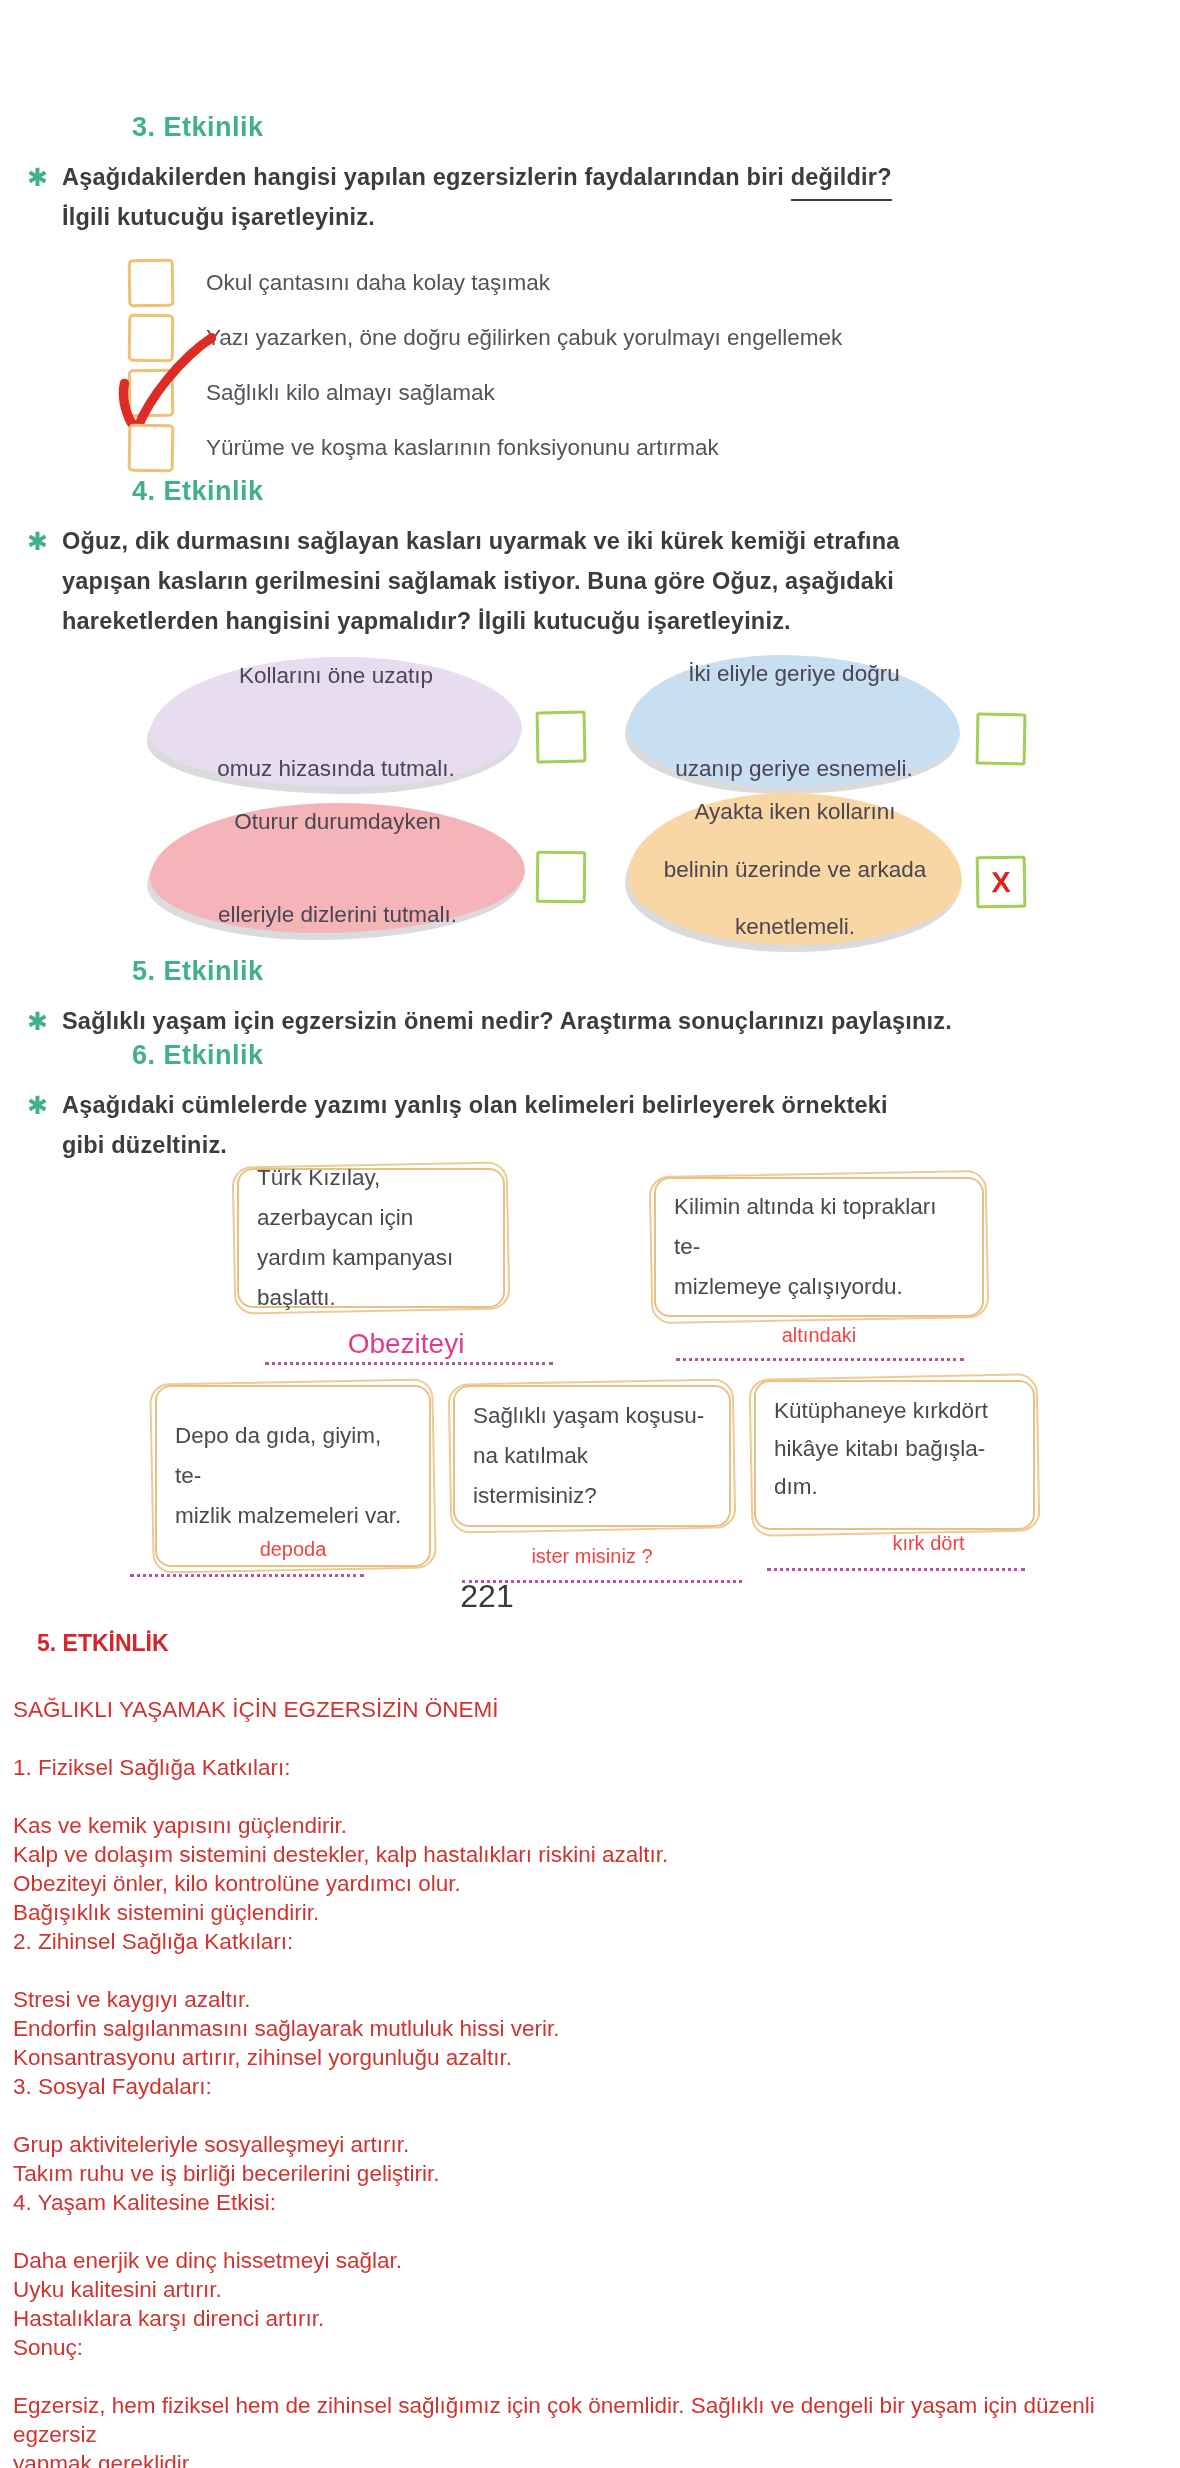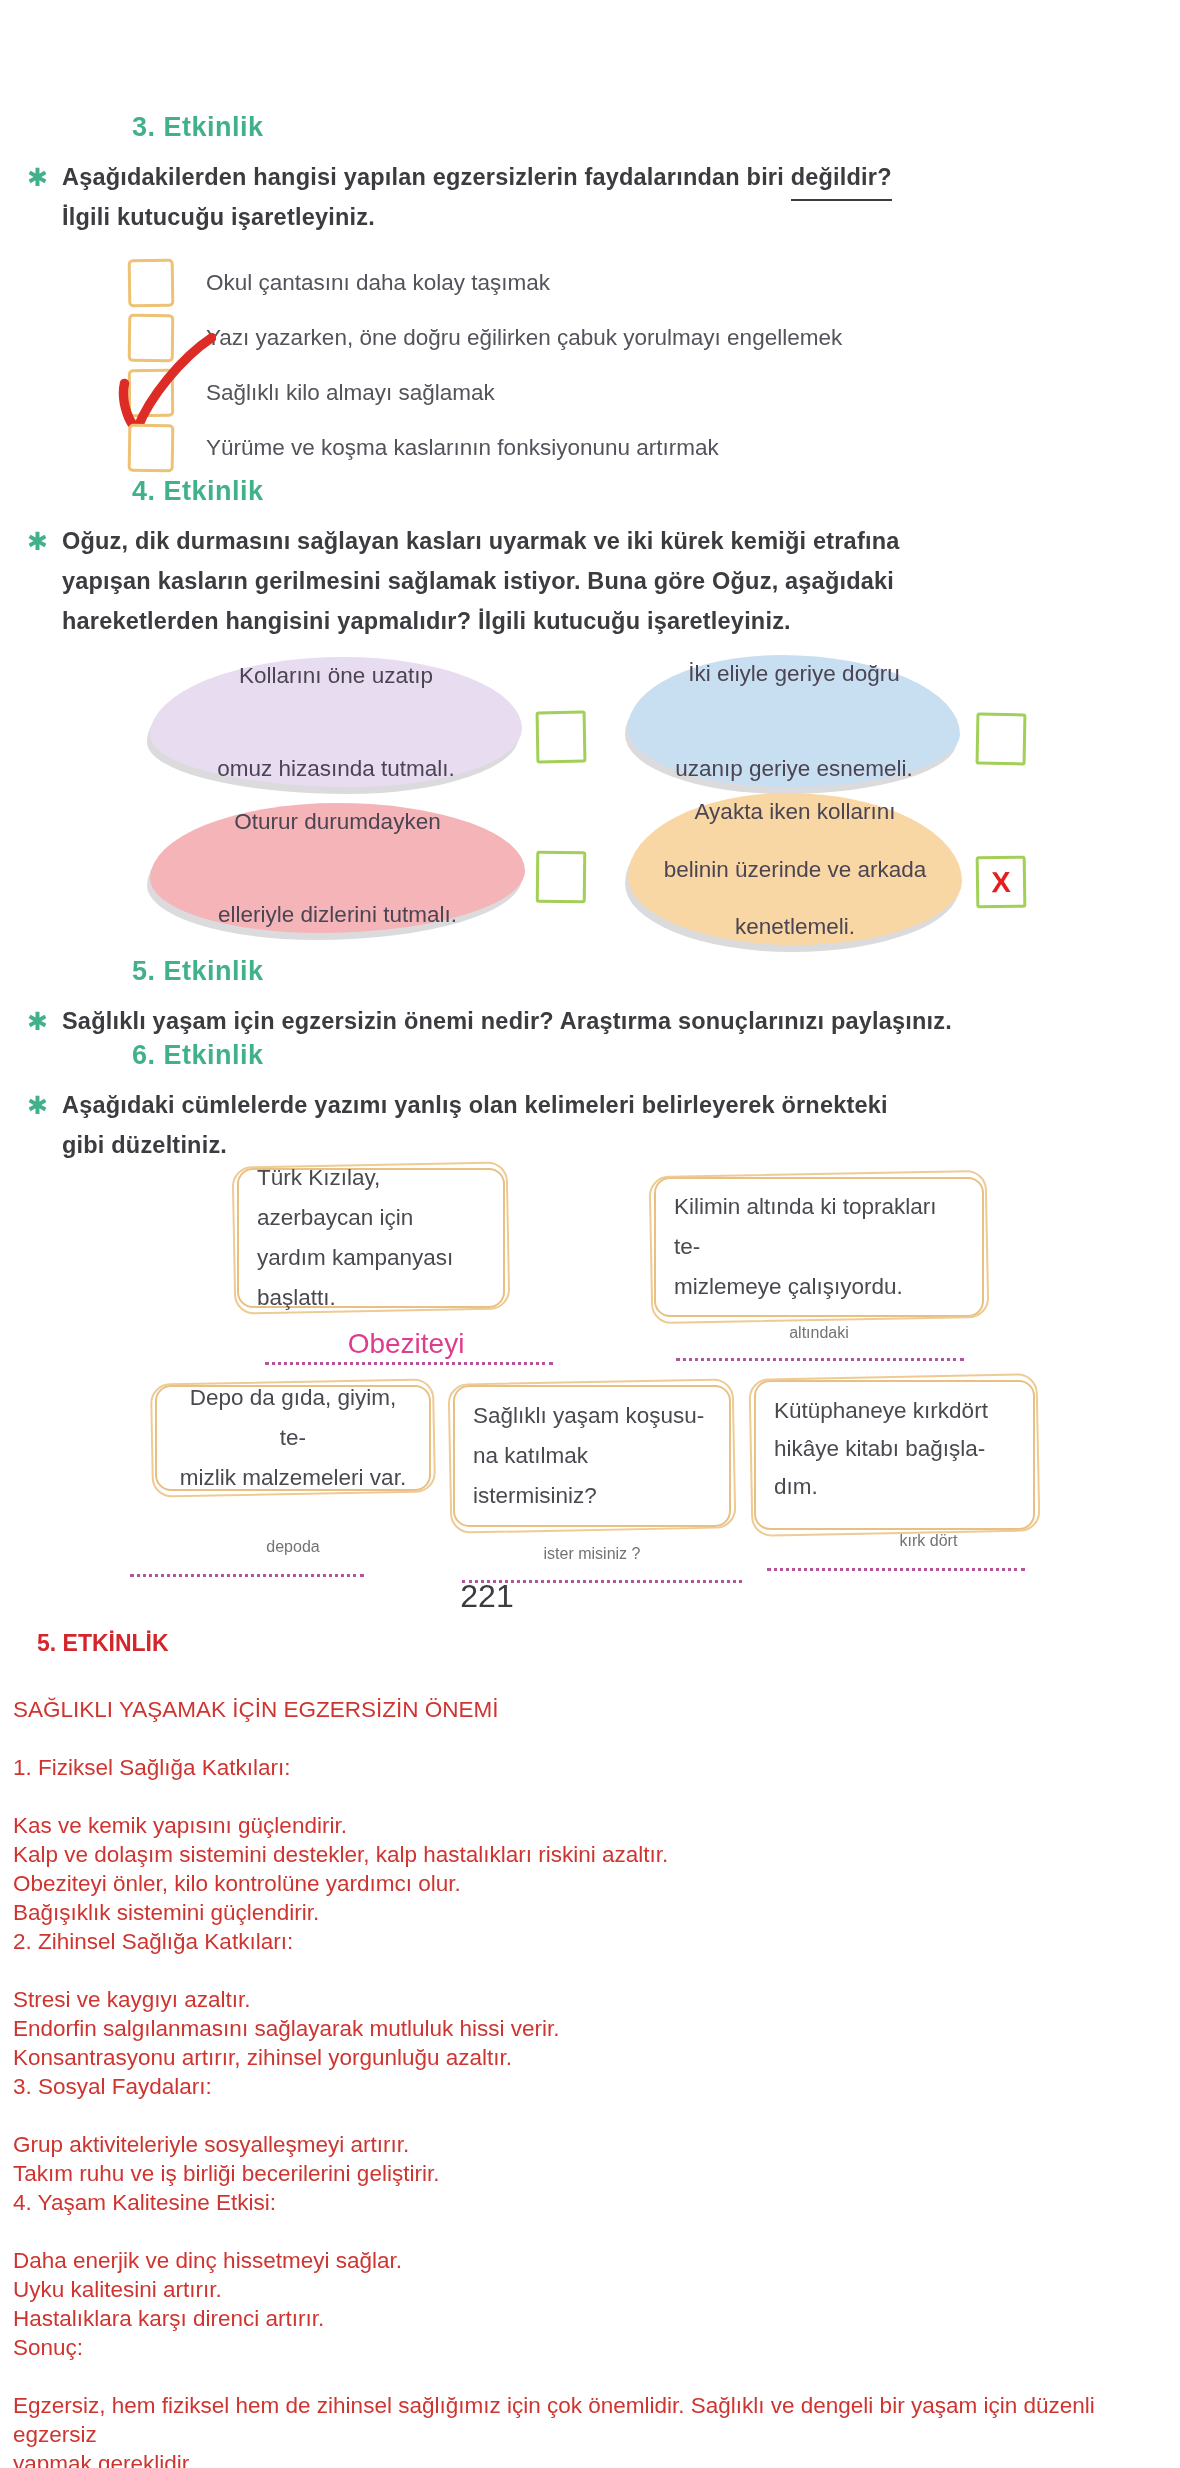"altındaki" .ans { color: #737373 -> #ef4444; font-size: 16px -> 20px }
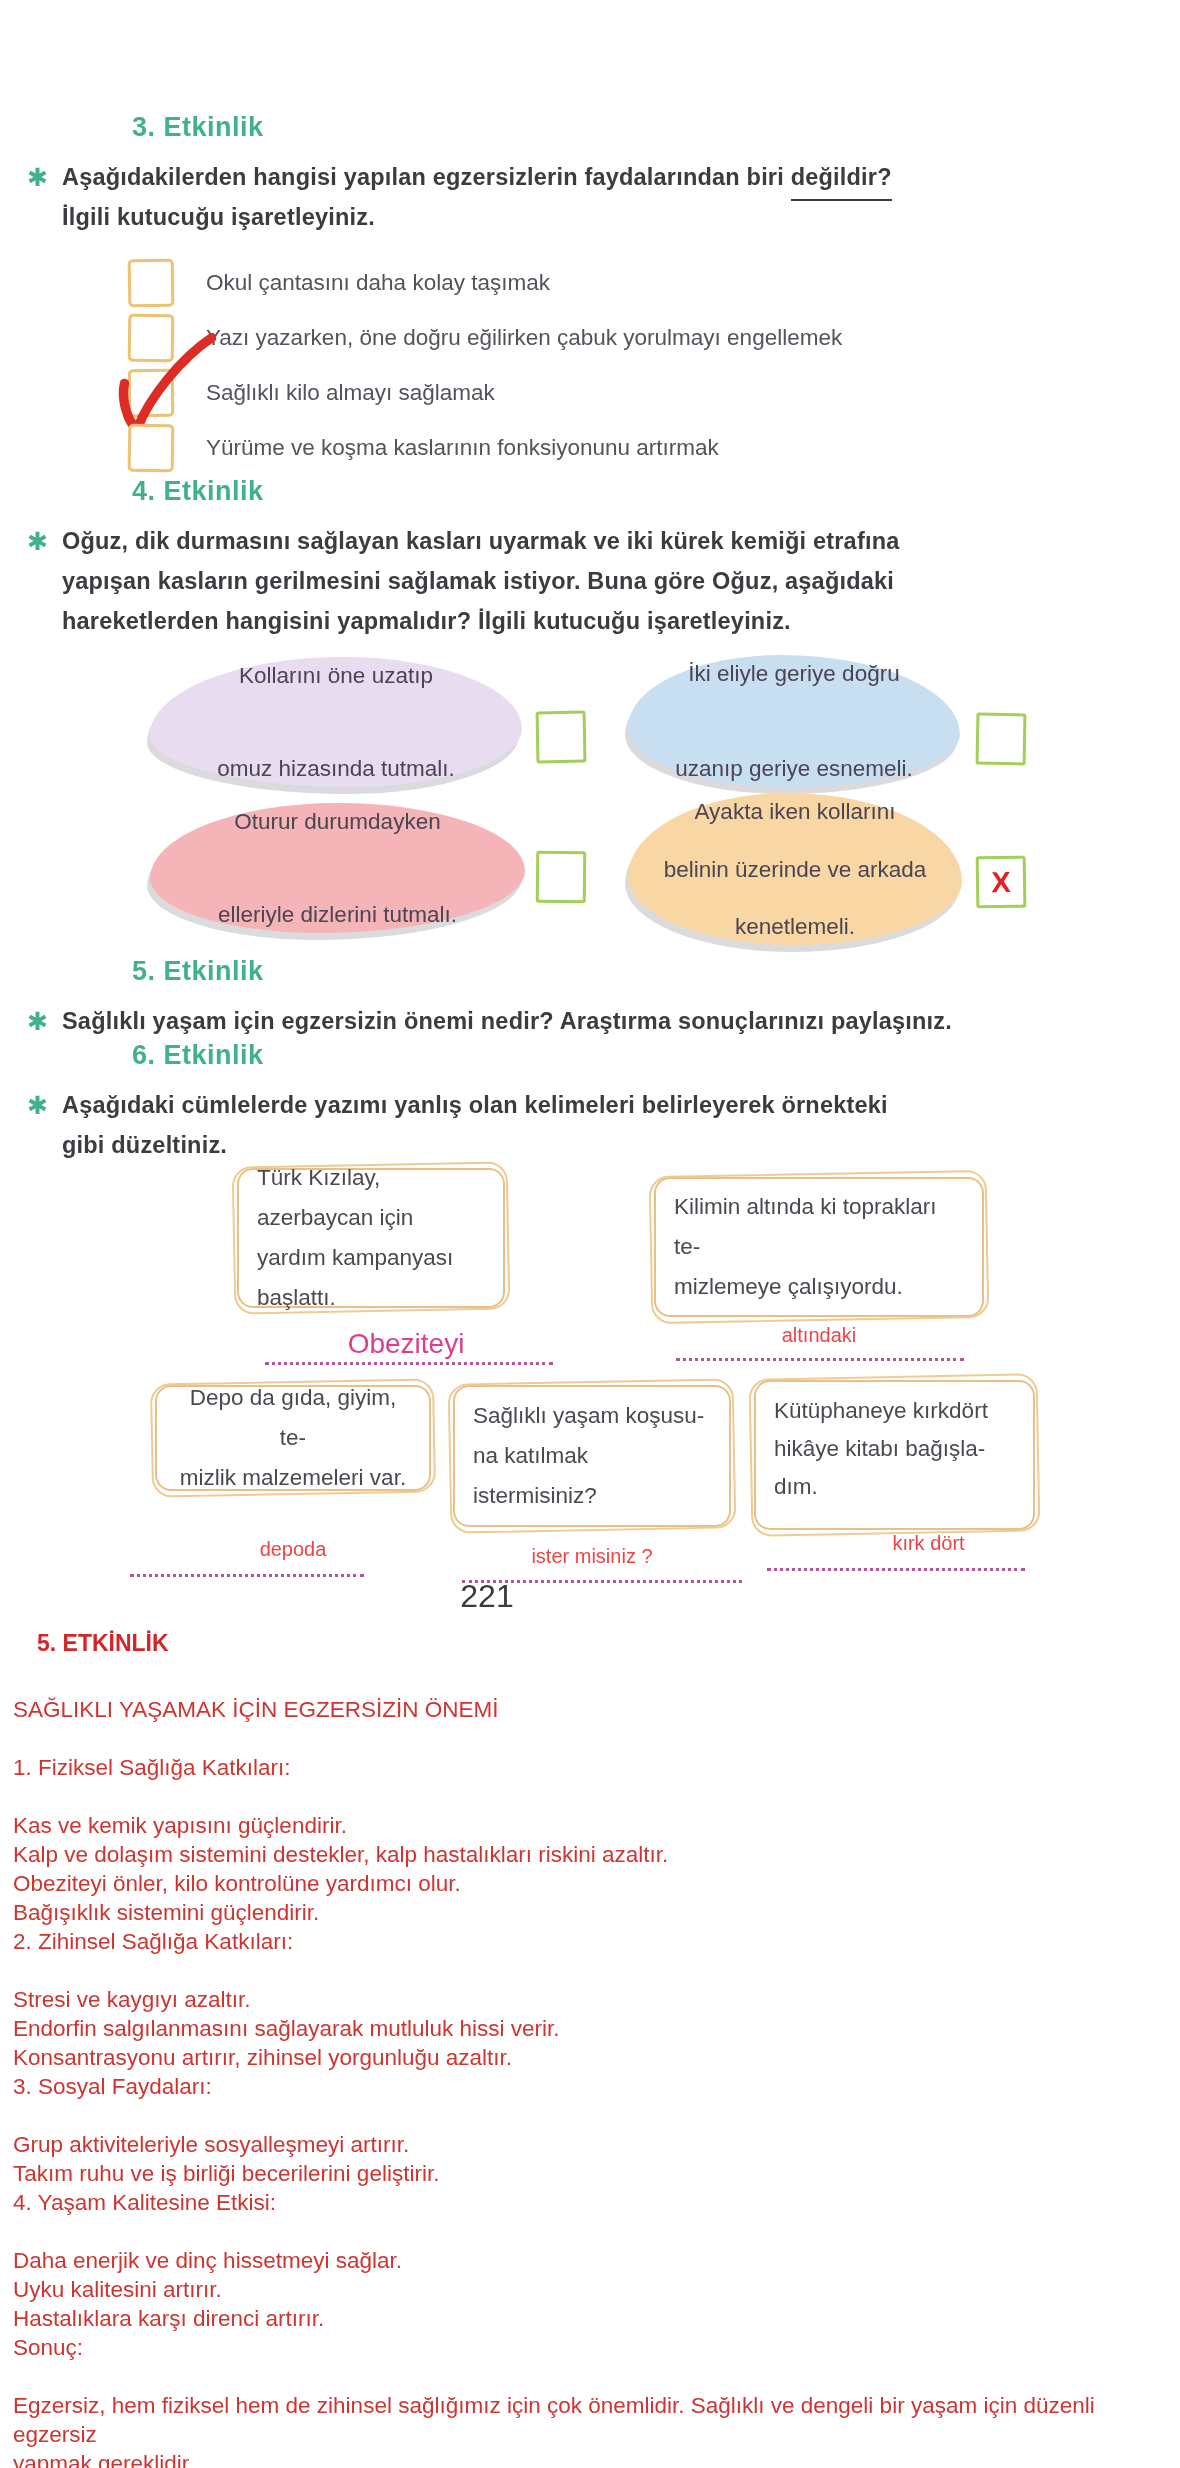"Depo da gıda, giyim, te-" div.sketchbox { height: 106px -> 182px; text-align: center -> none }
